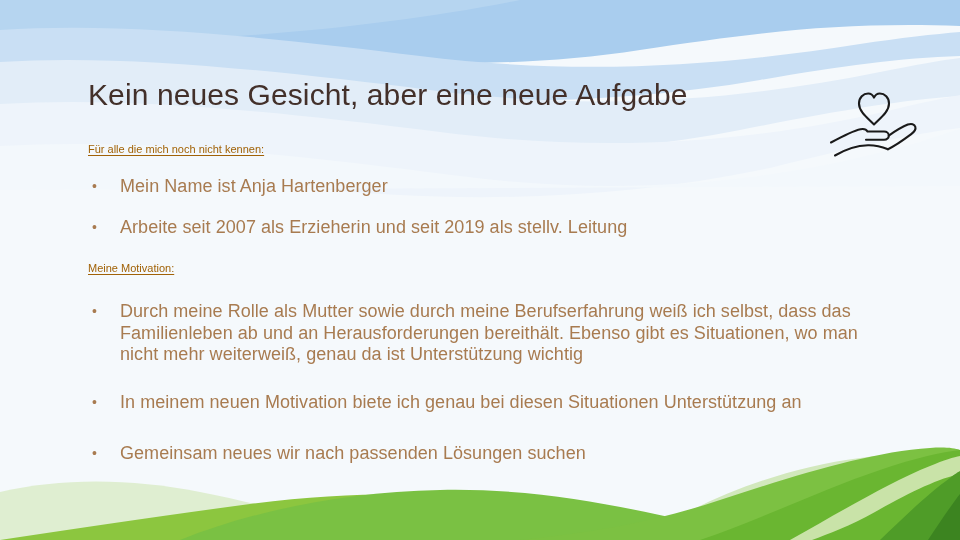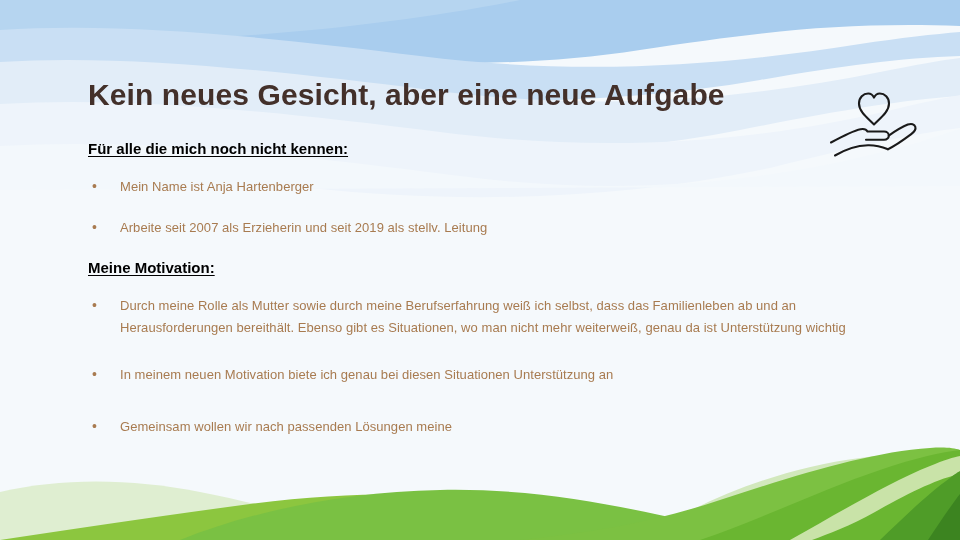"Kein neues Gesicht, aber eine" .title { font-weight: 700 -> 400 }
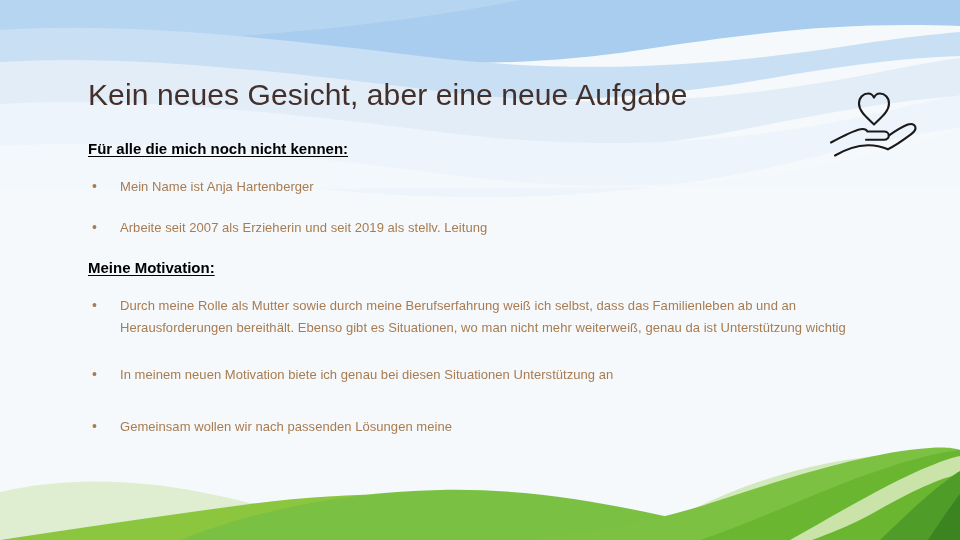"Für alle die mich noch" .sub-head { color: #000000 -> #a16207; font-size: 15px -> 11px; font-weight: bold -> normal }
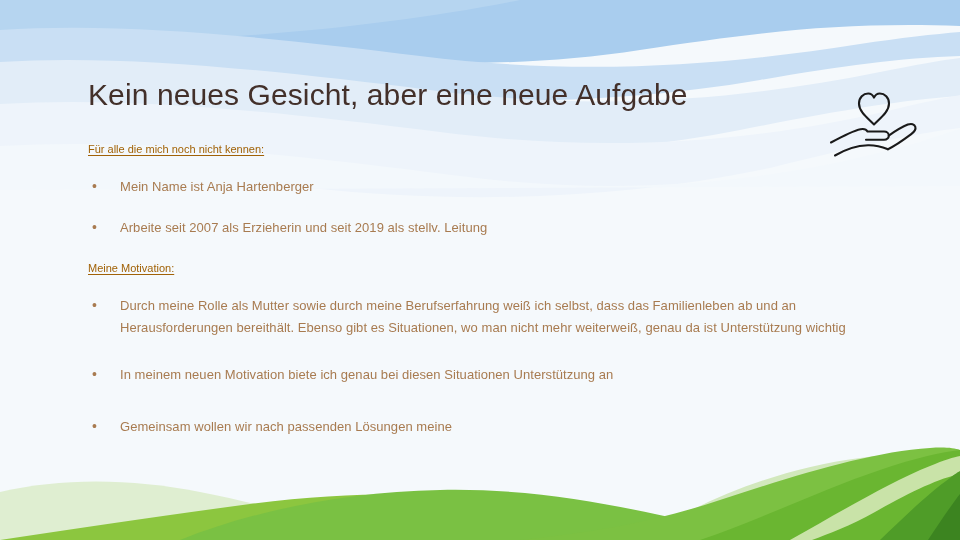"Mein Name ist Anja Hartenberger" .btext { font-size: 13px -> 18px }
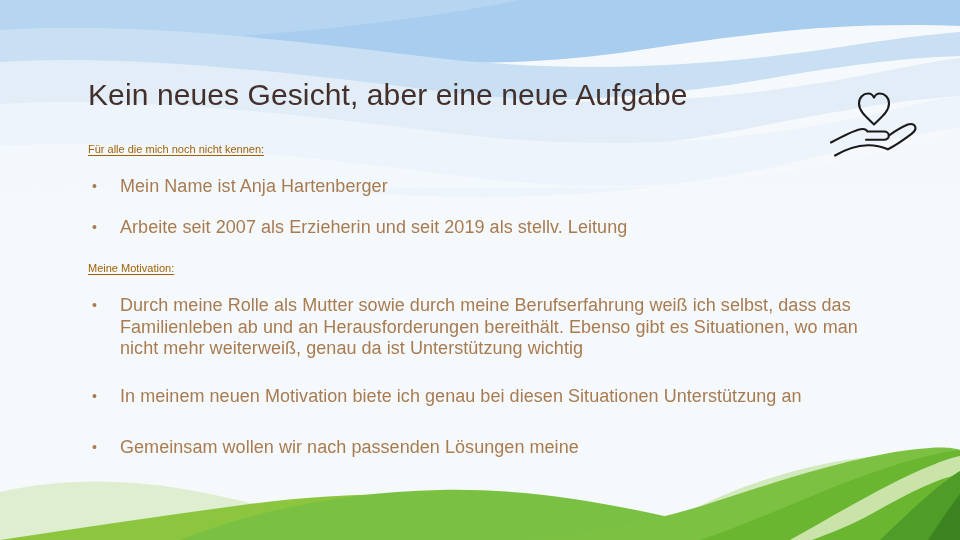"Meine Motivation:" .sub-head.second { margin-bottom: 18px -> 24px }
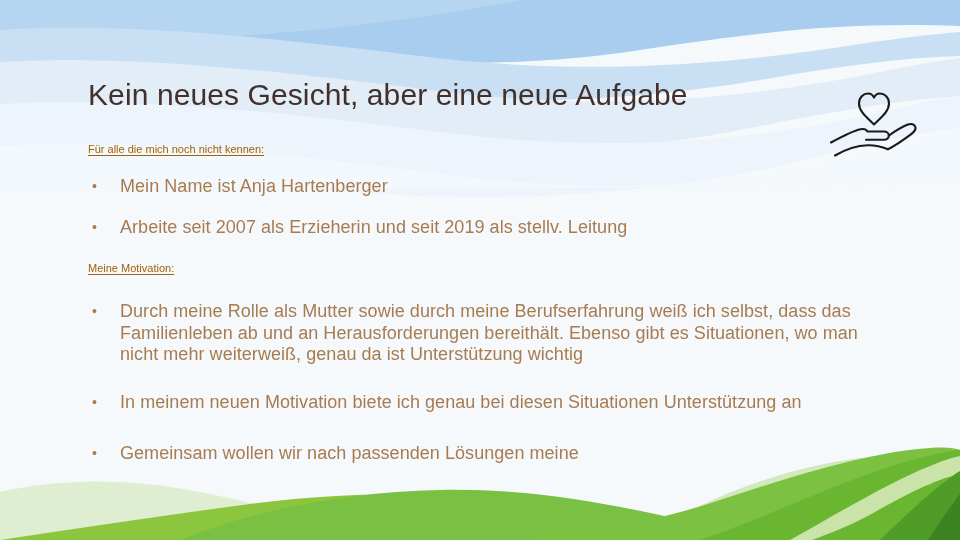"Gemeinsam wollen wir nach passenden" span.btext { text: wollen wir nach passenden Lösungen meine -> neues wir nach passenden Lösungen suchen }
